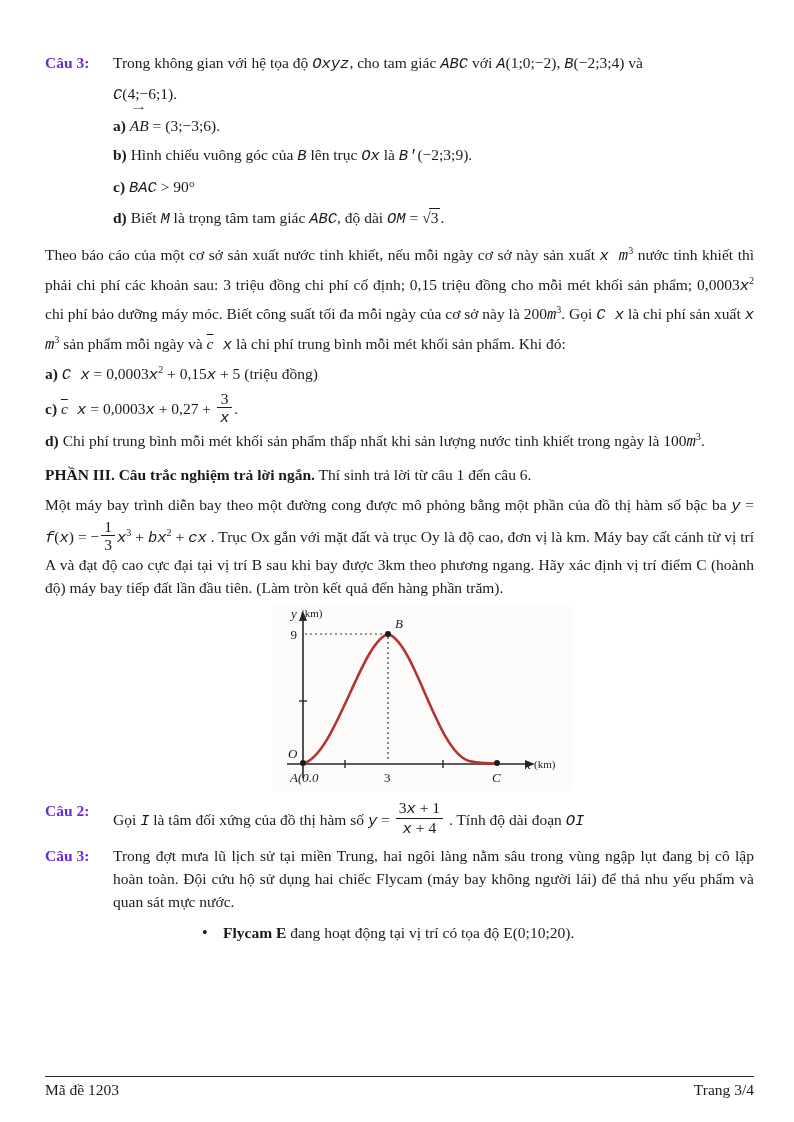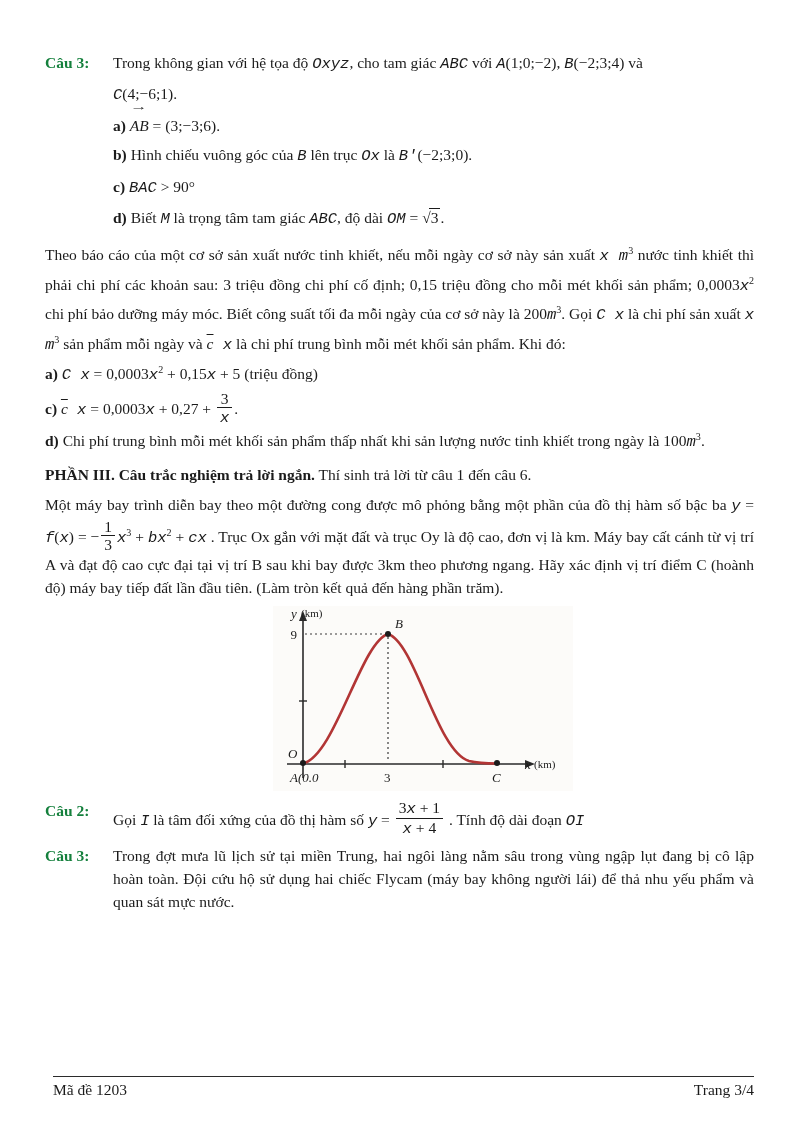"Câu 3:" .qlabel { color: #15803d -> #6d28d9 }
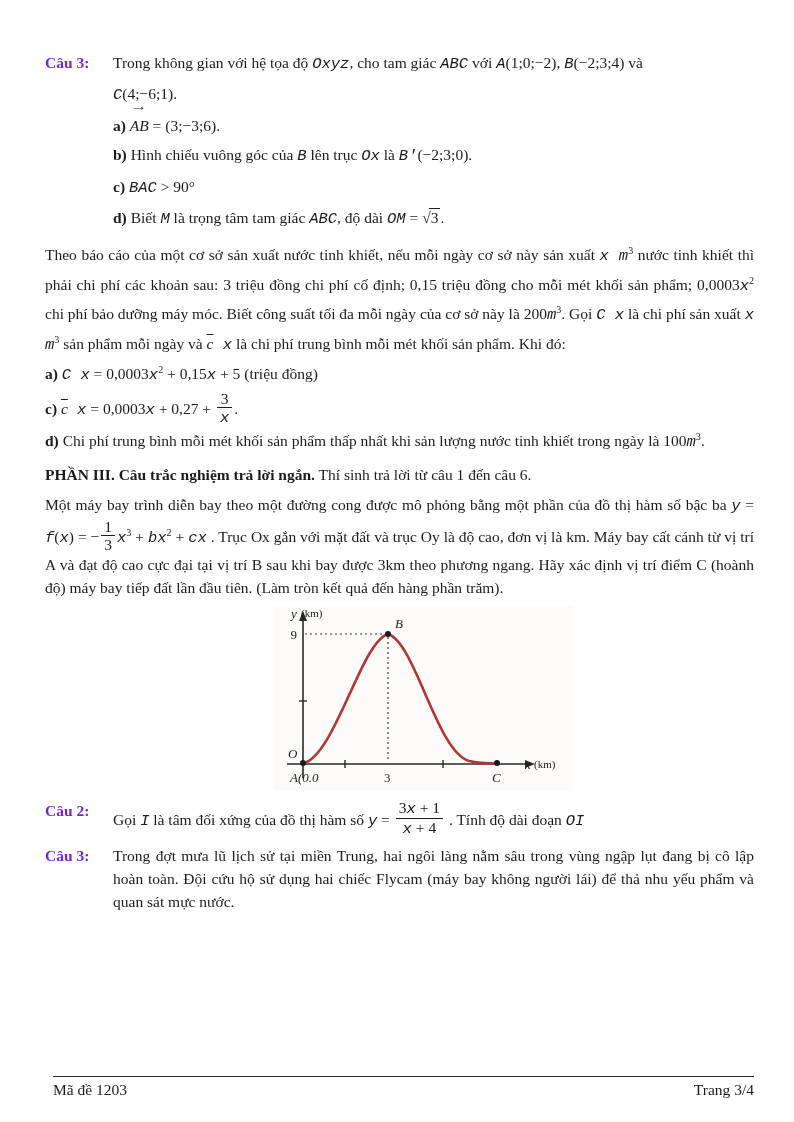"(−2;3;0)." span { text: 0 -> 9 }
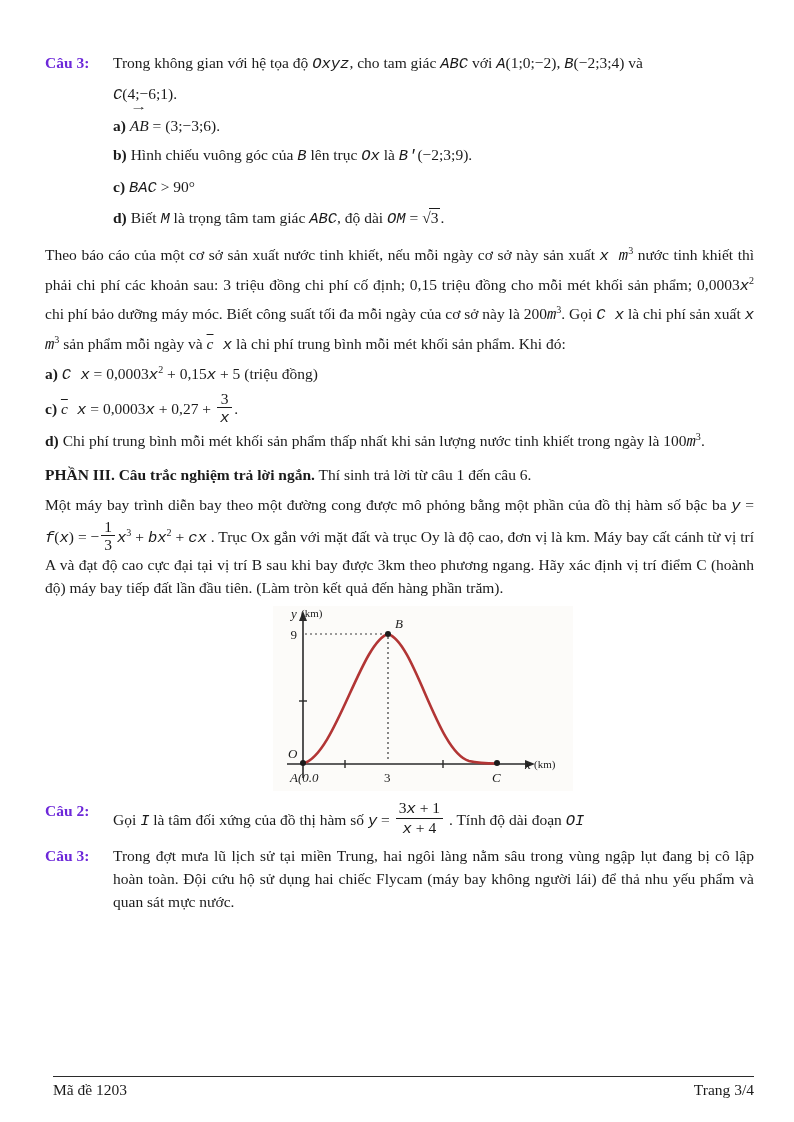"Flycam E đang hoạt động" li { html: none -> <li><span>Flycam E</span><span> đang hoạt động tại vị trí có tọa độ E(0;10;20).</span></li> }
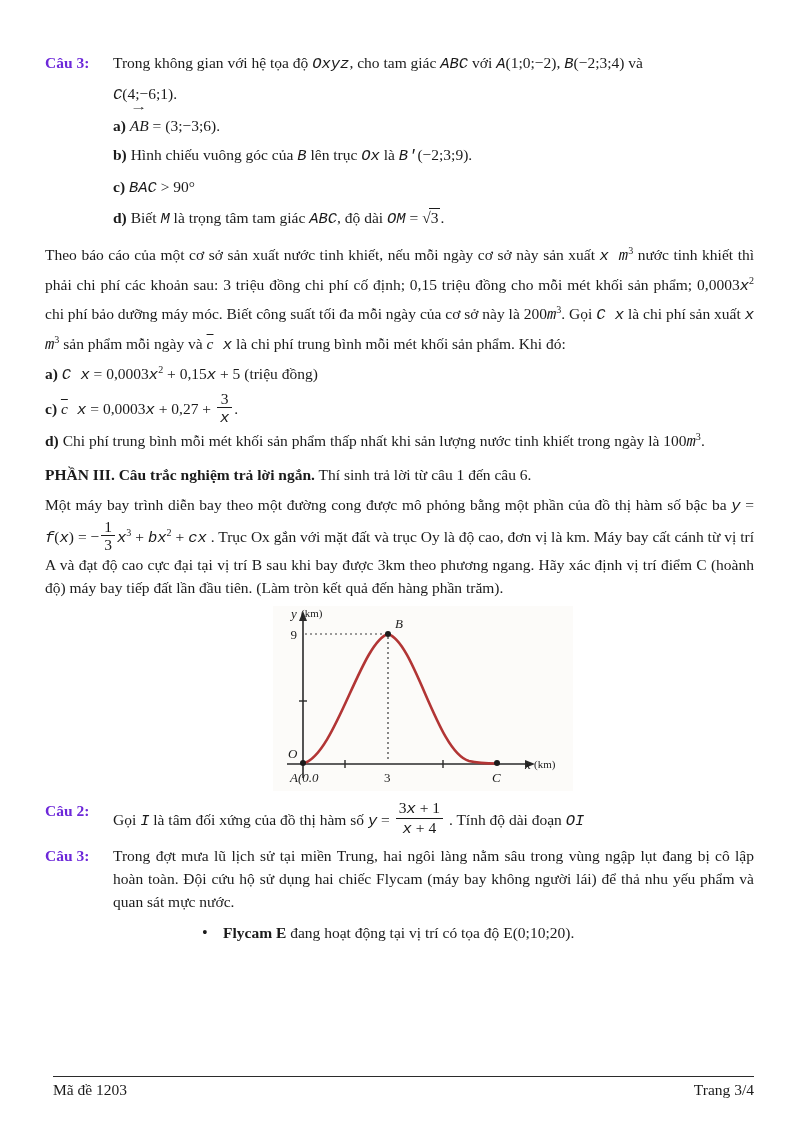"Mã đề 1203" .footer { margin-left: 8px -> none }
